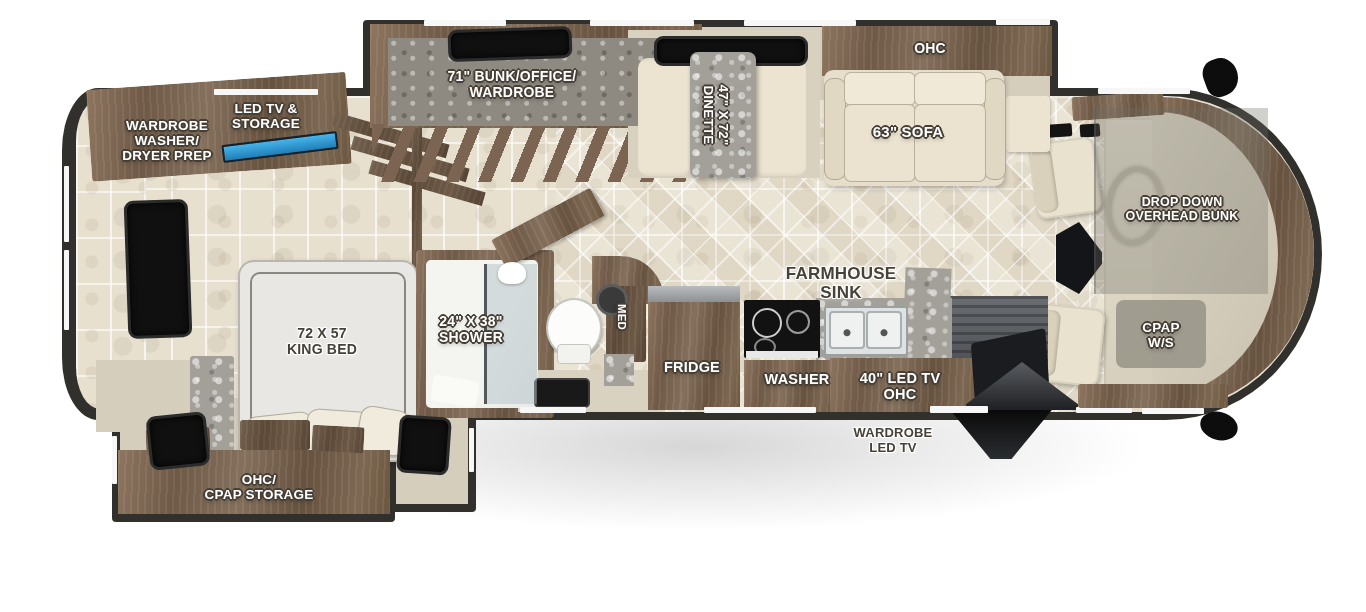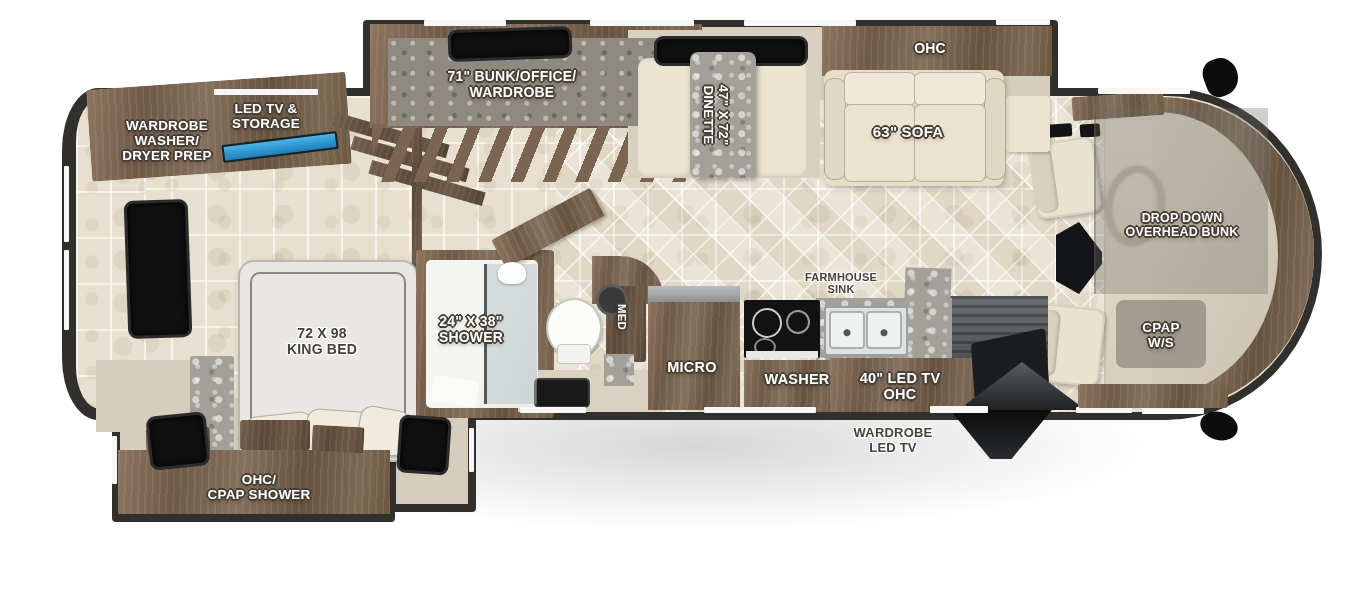"DROP DOWN" div.lbl { top: 225px -> 209px }
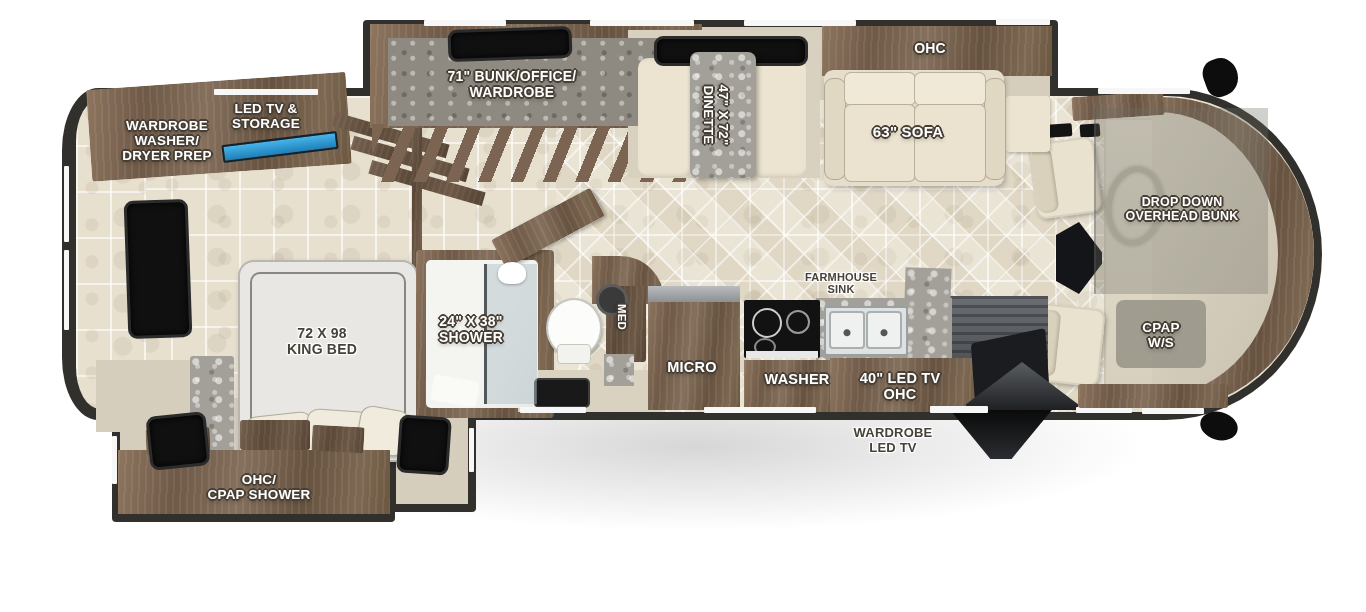"FARMHOUSE" div.lbl { font-size: 11px -> 17px }
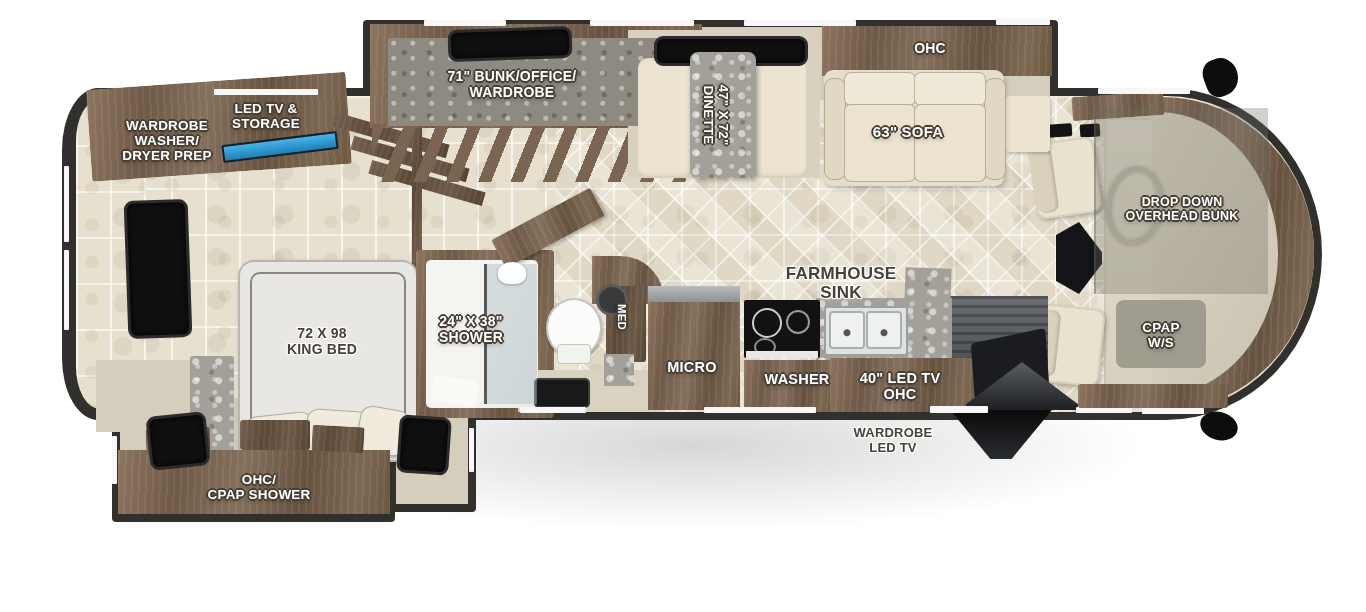"72 X 98" div.lbl { text: 98 -> 57 }
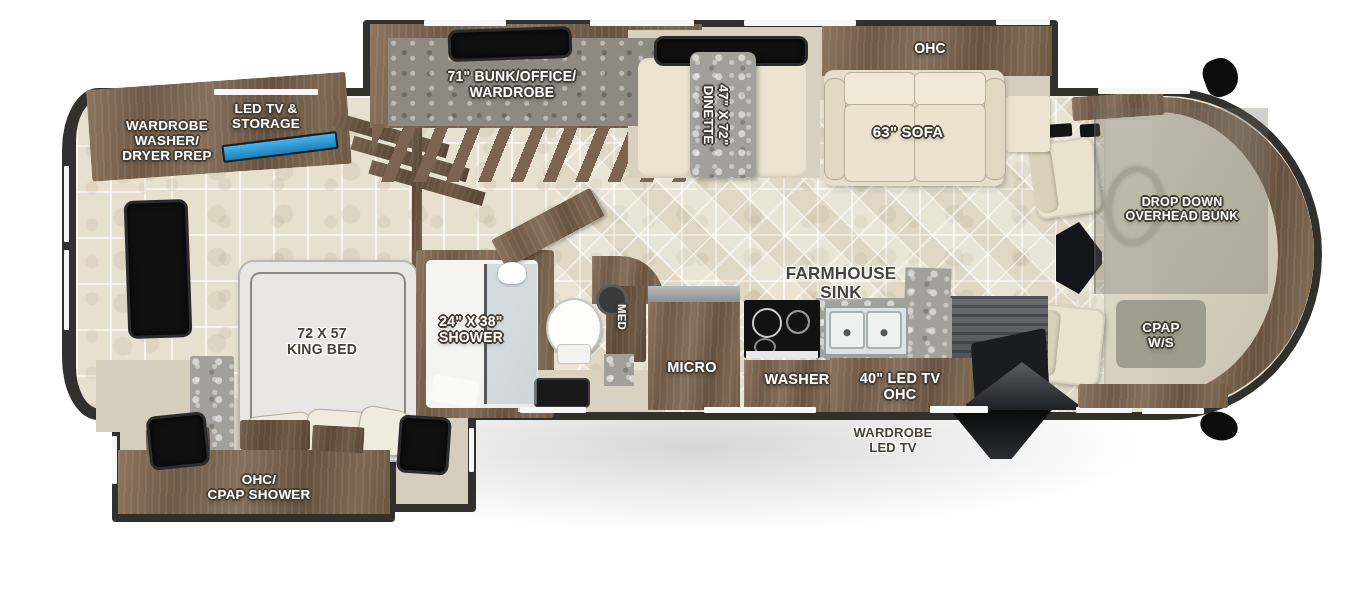"MICRO" div.lbl { text: MICRO -> FRIDGE }
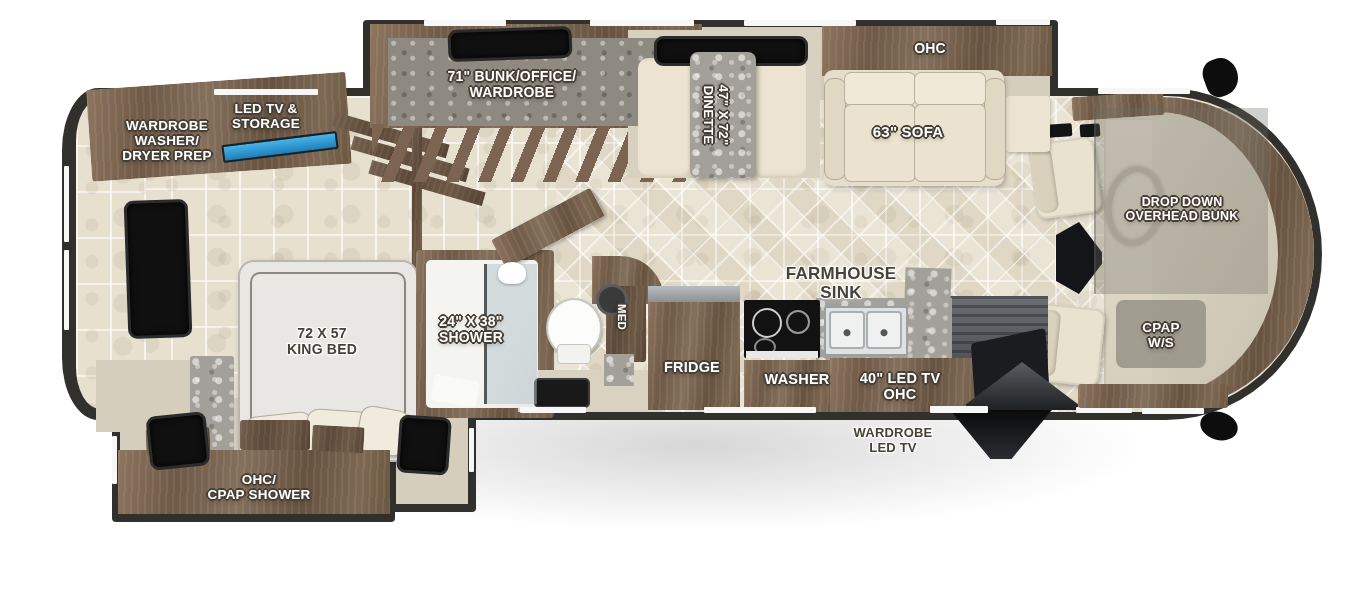"OHC/" div.lbl { text: SHOWER -> STORAGE }
